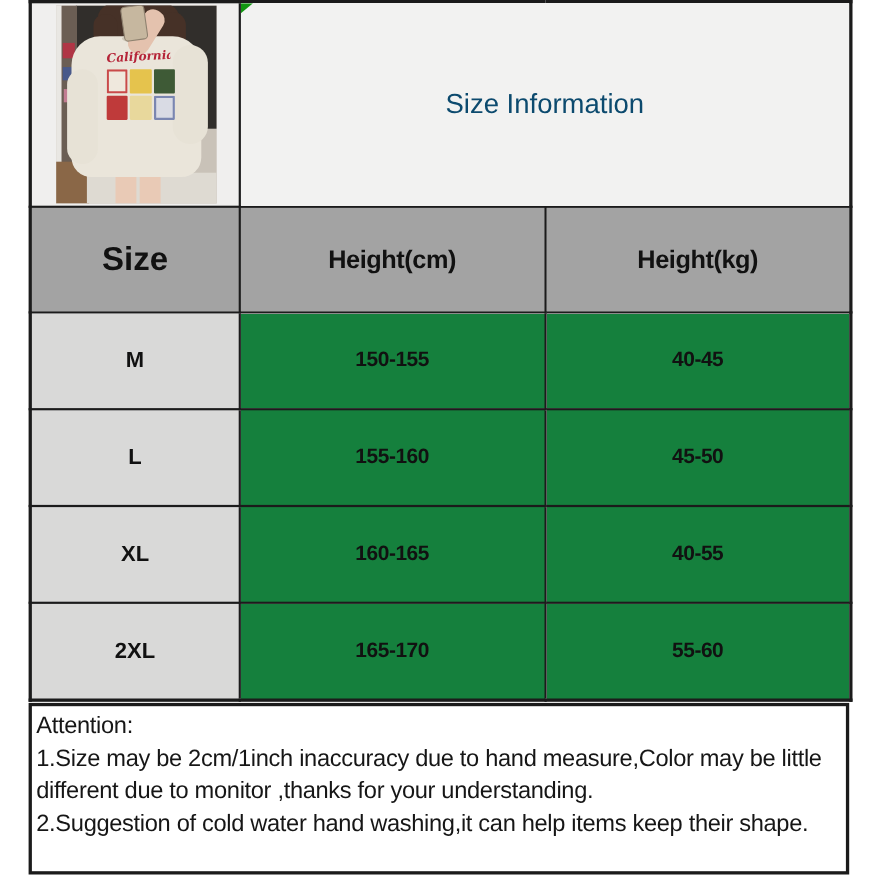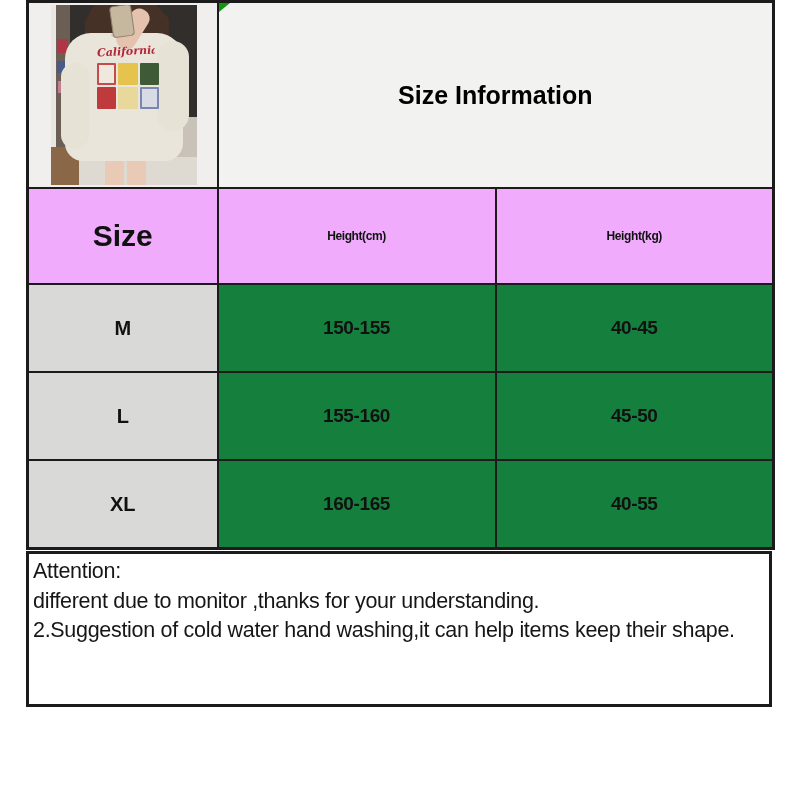"Size Information" .main-title { color: #000000 -> #0c4a6e; font-weight: bold -> normal }
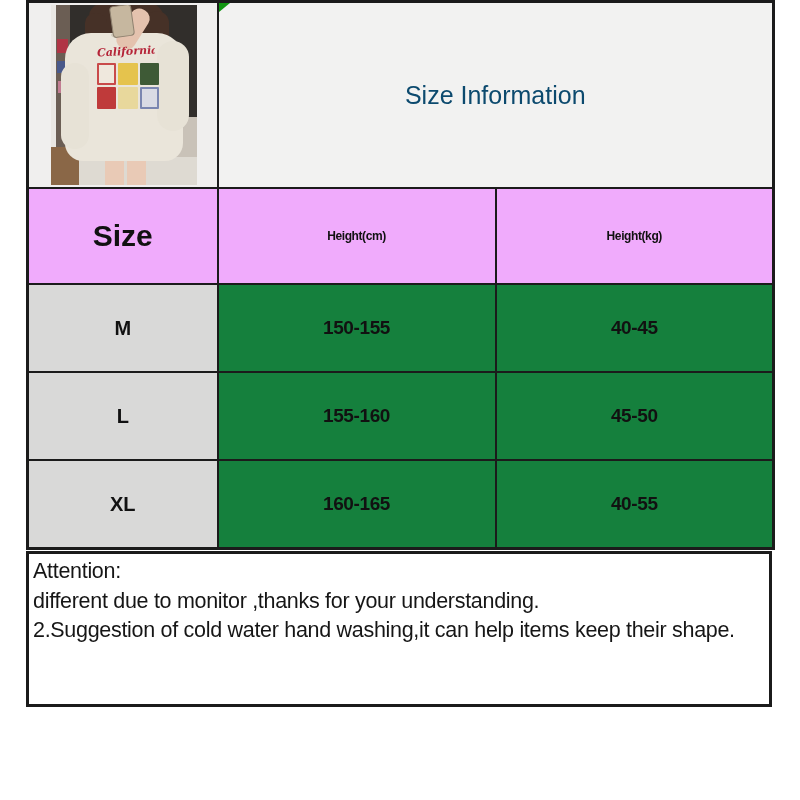"Size" td.hdr { background: #f0abfc -> #a3a3a3 }
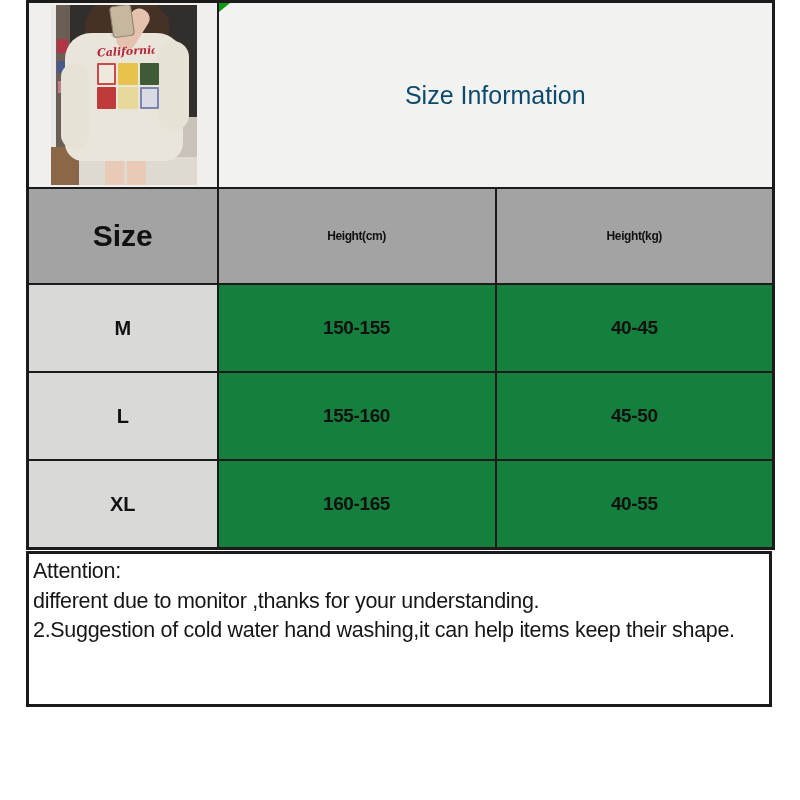"Height(cm)" td.hdr.cond { font-size: 12px -> 23px }
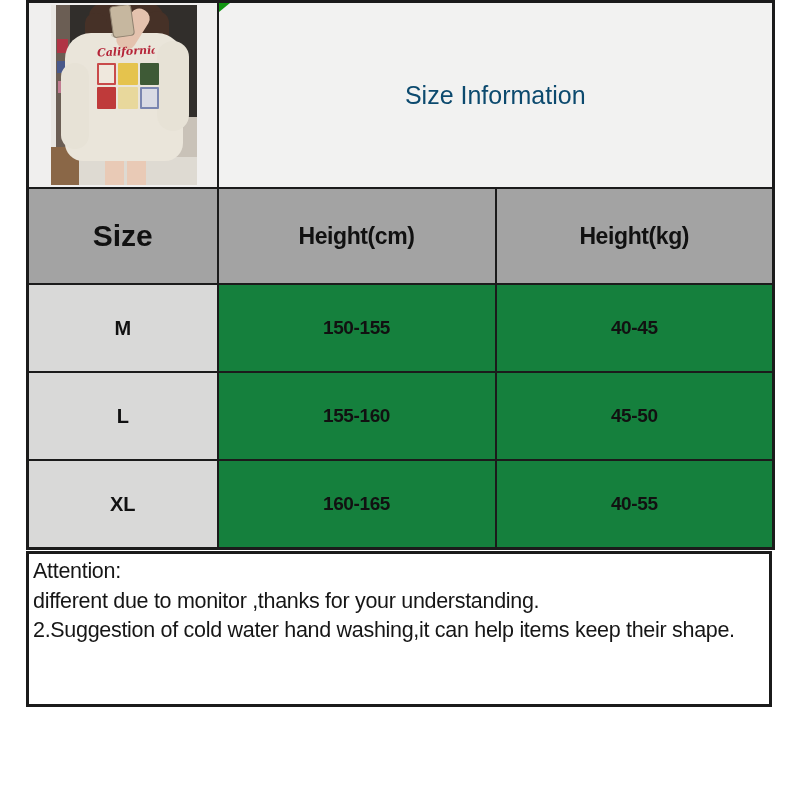"2XL" tr { html: none -> <tr> <td>2XL</td> <td>165-170</td> <td>55-60</td> </tr> }
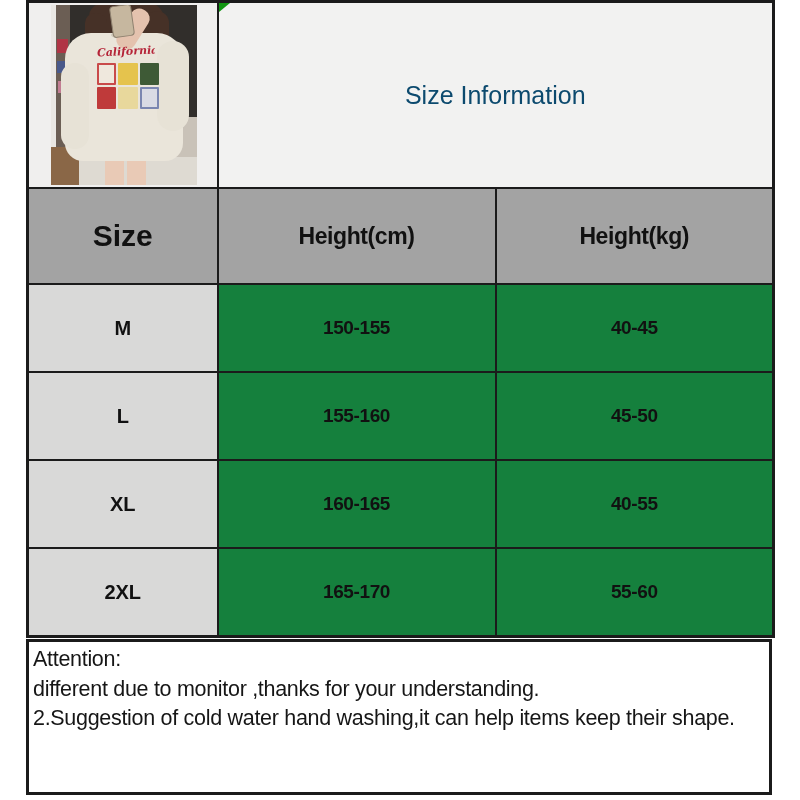"1.Size may be 2cm/1inch inaccuracy" div { html: none -> <div>1.Size may be 2cm/1inch inaccuracy due to hand measure,Color may be little</div> }
